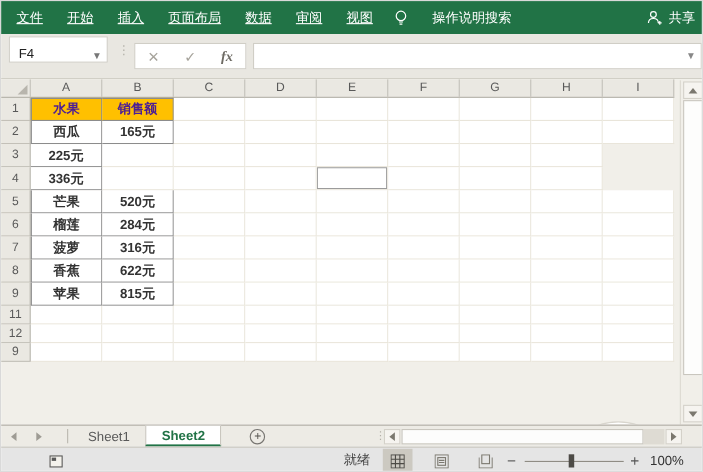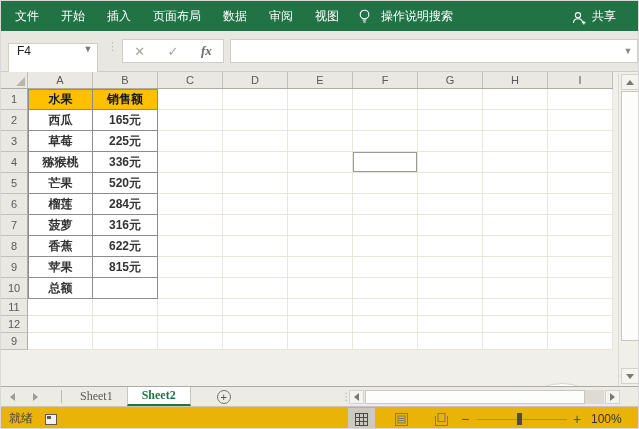"文件" .rtab { text-decoration: none -> underline }
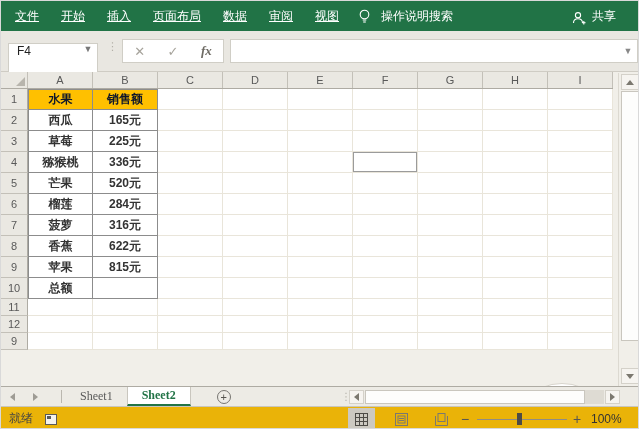"操作说明搜索" .tellme { gap: 10px -> 22px }
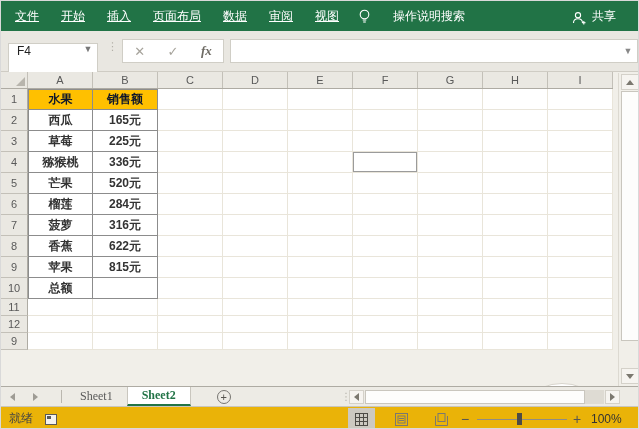"共享" .share { align-items: flex-end -> center; margin-right: 24px -> 8px }
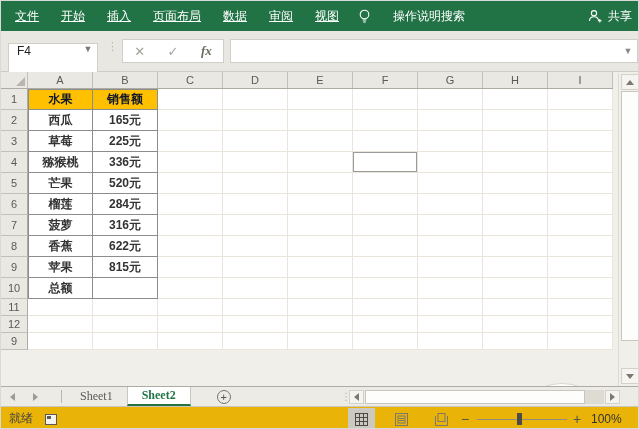"F4" .namebox { align-items: flex-start -> flex-end; height: 36px -> 24px; top: 12px -> 2px }
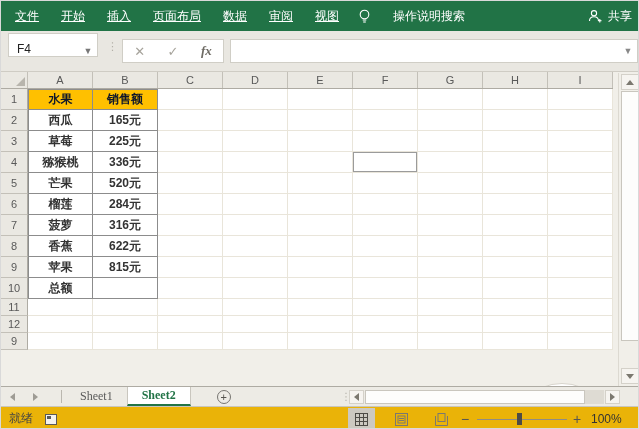"水果" .cell.hdrfill { color: #0f172a -> #4c1d95 }
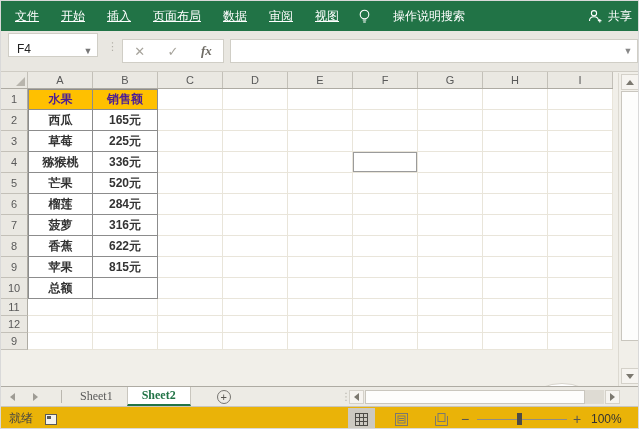"草莓" div.cell { html: <div>草莓</div> -> none }
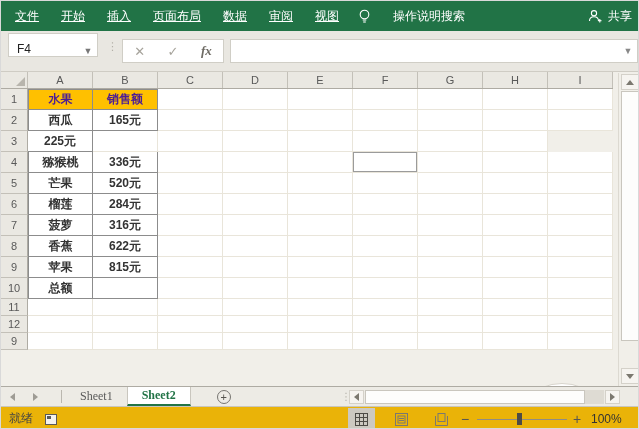"猕猴桃" div.cell { html: <div>猕猴桃</div> -> none }
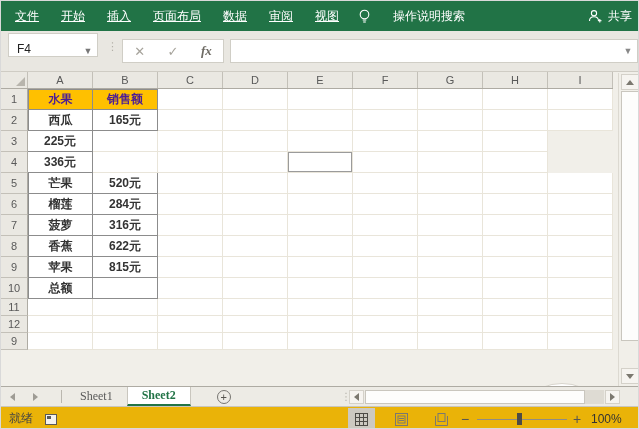"10" div.grow { html: <div> <div>10</div> <div>总额</div> <div></div> <div></div> <div></div> <div></div> <div></div> <div></div> <div></div> <div></div> </div> -> none }
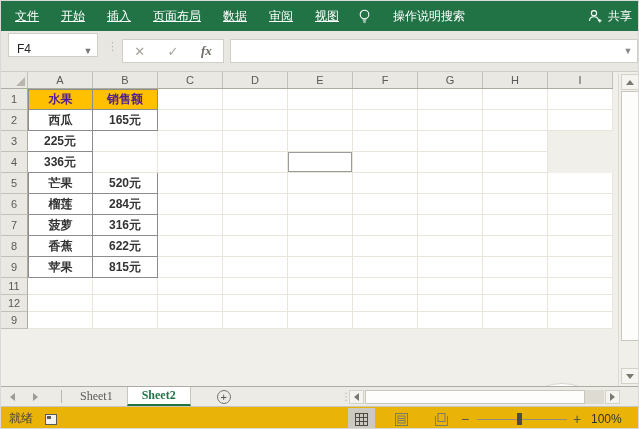"Sheet1" div { font-family: Liberation Serif, serif -> none }
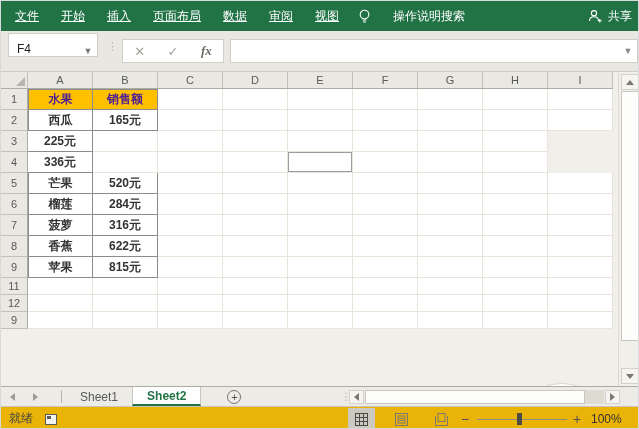"就绪" .statusbar { background: #eab308 -> #e5e5e5; justify-content: none -> center }
